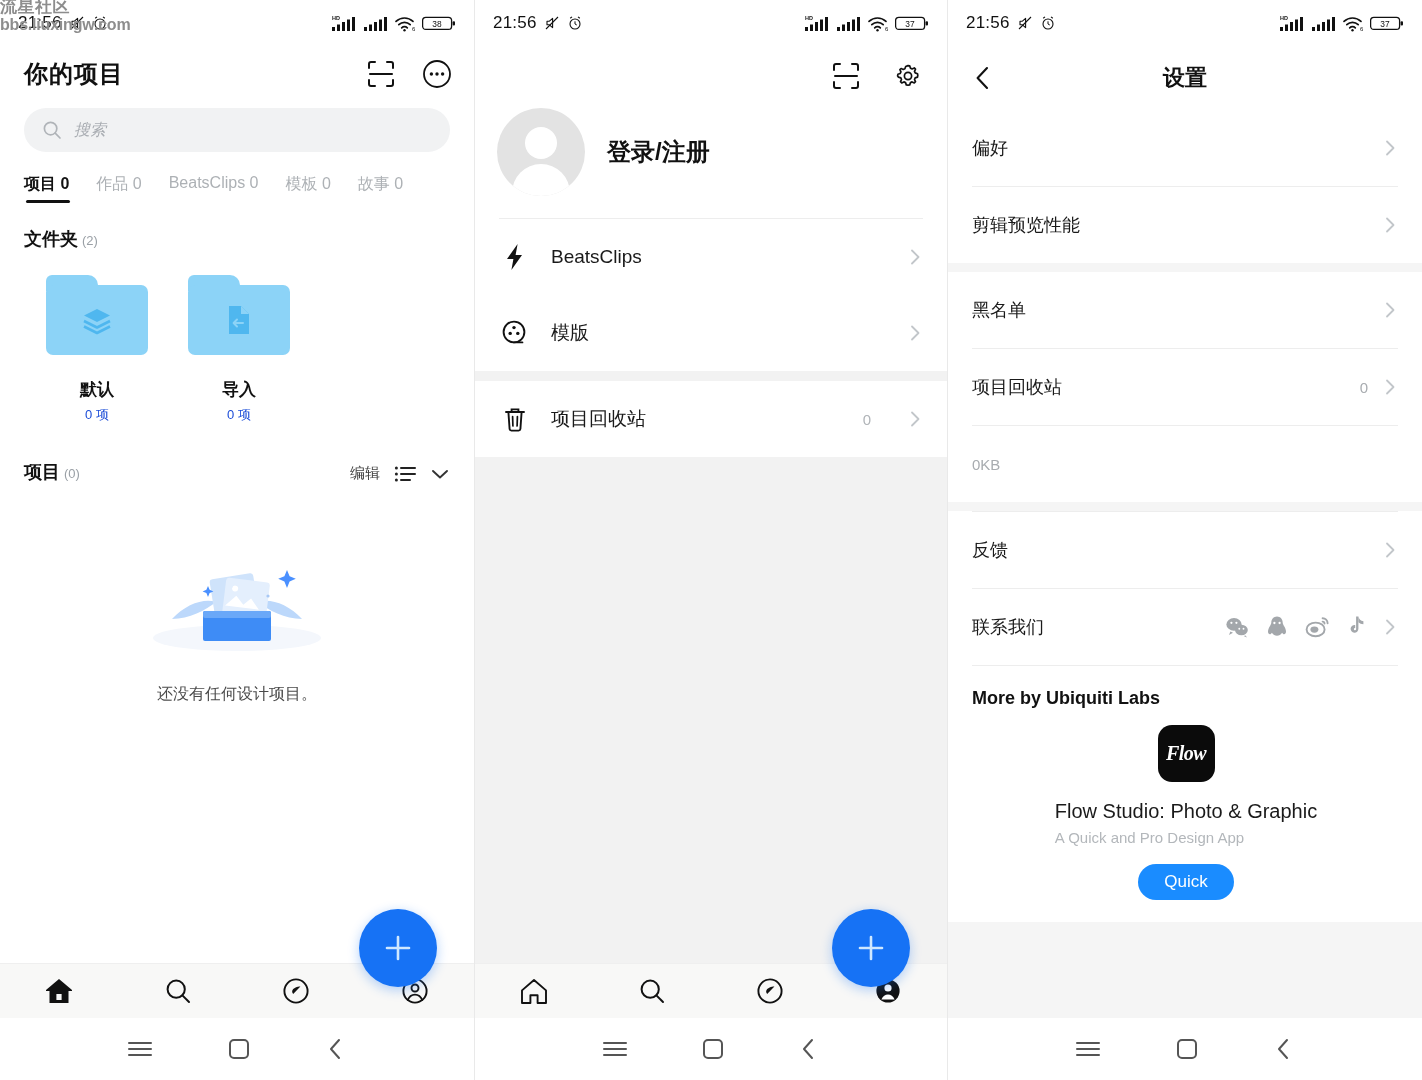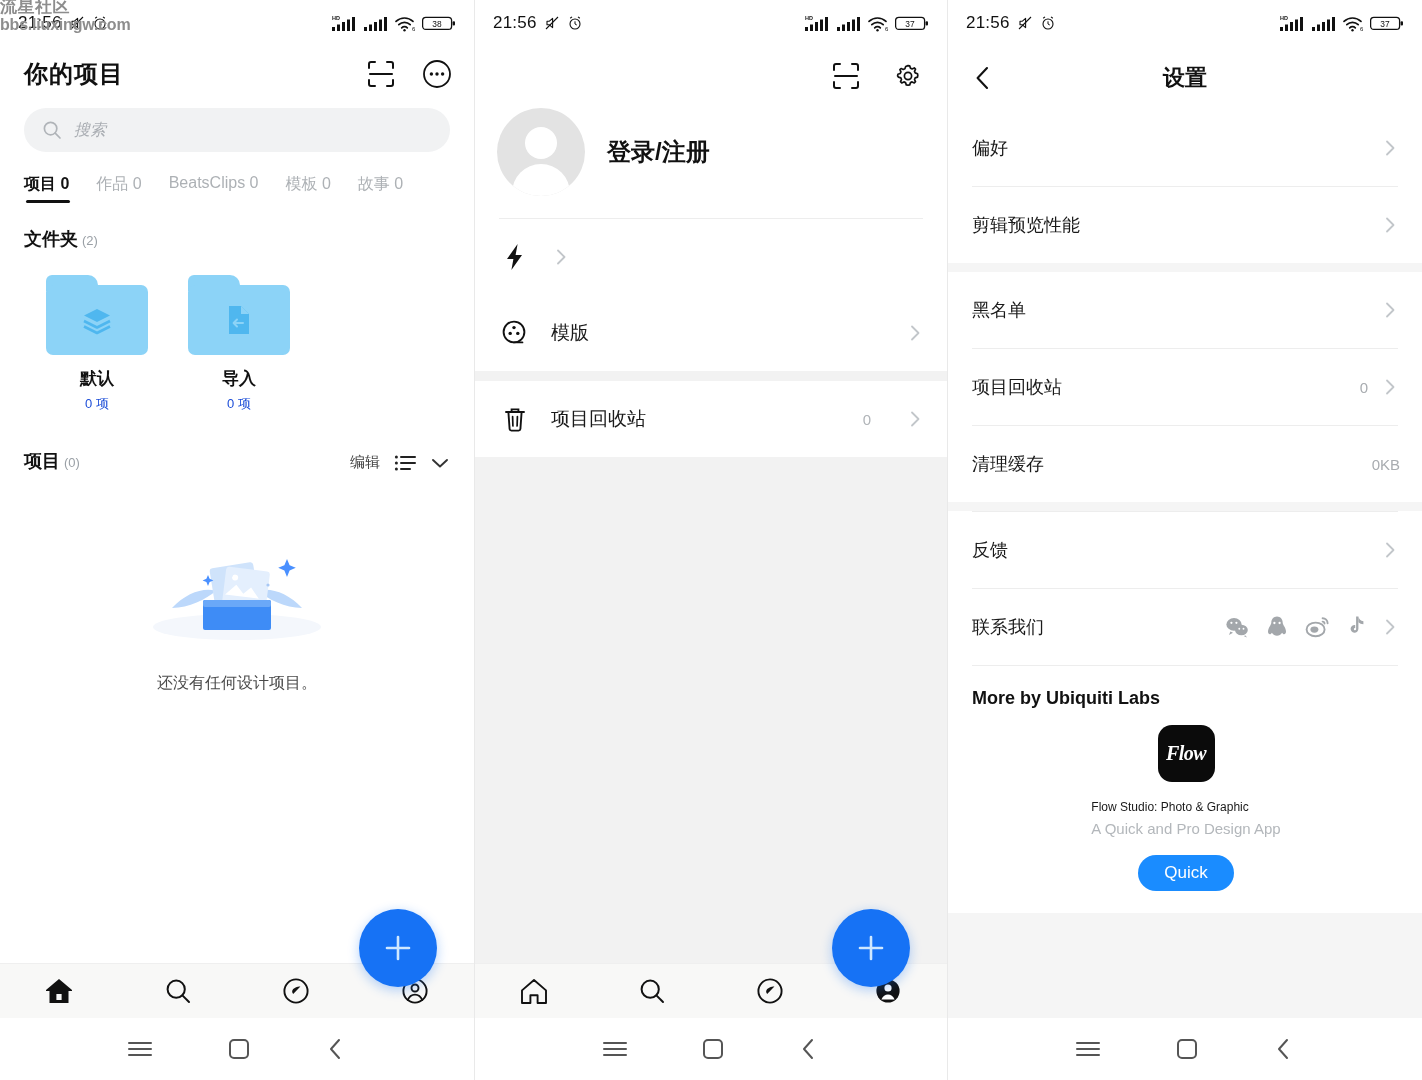"BeatsClips" span.menu-label { html: none -> <span>BeatsClips</span> }
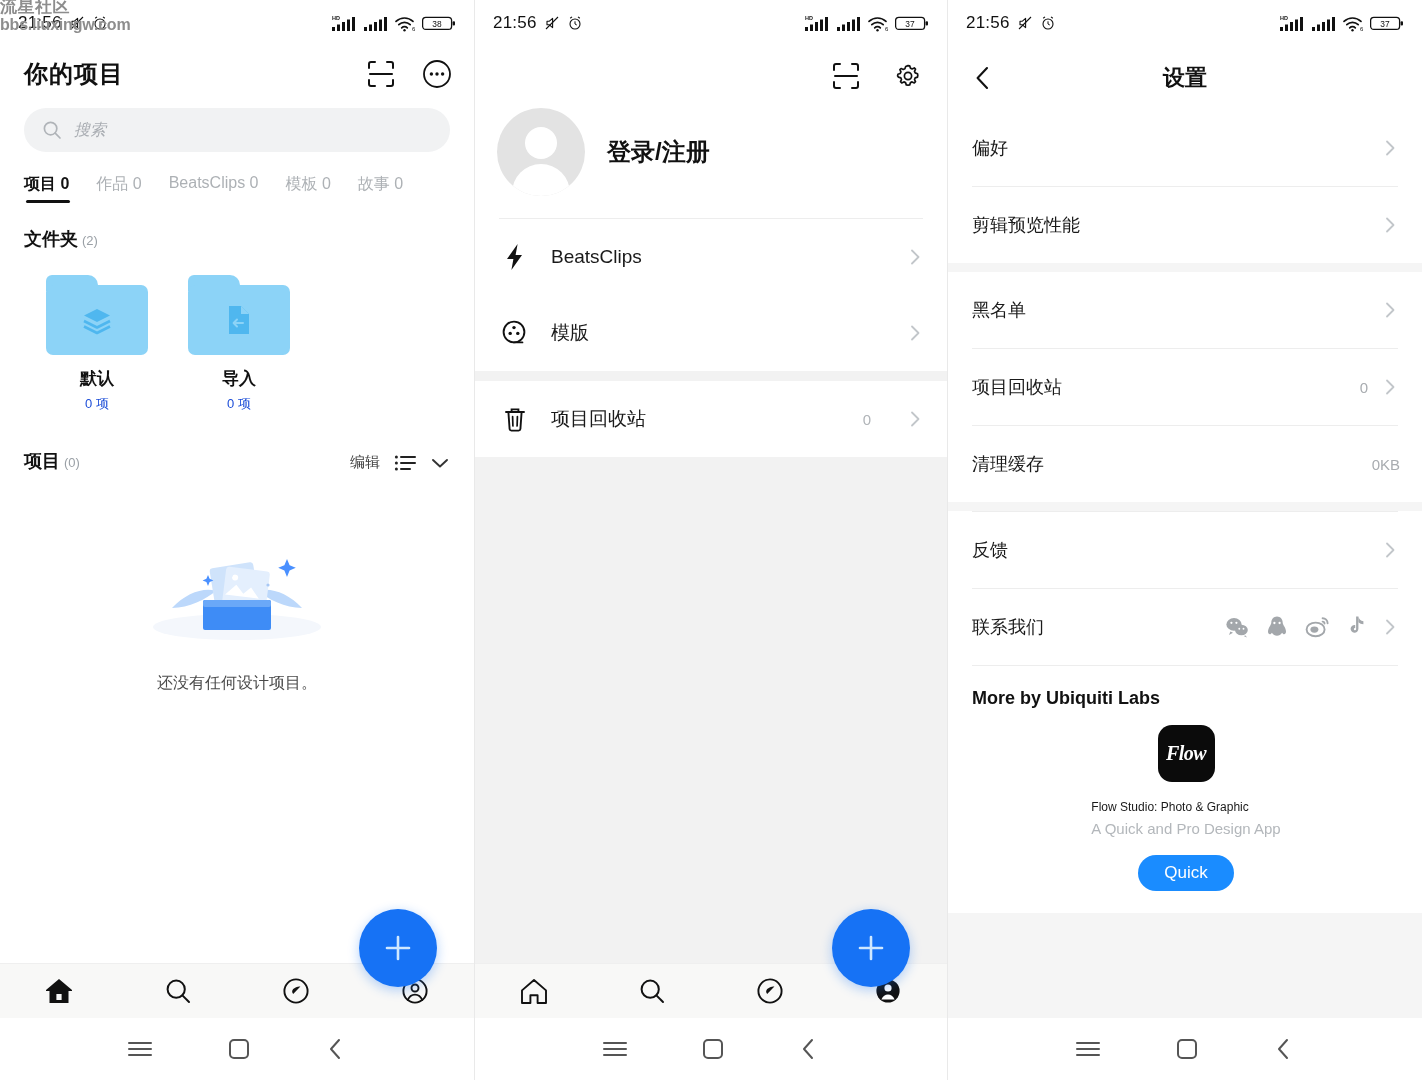"默认" .folder-name { margin-top: 12px -> 23px }
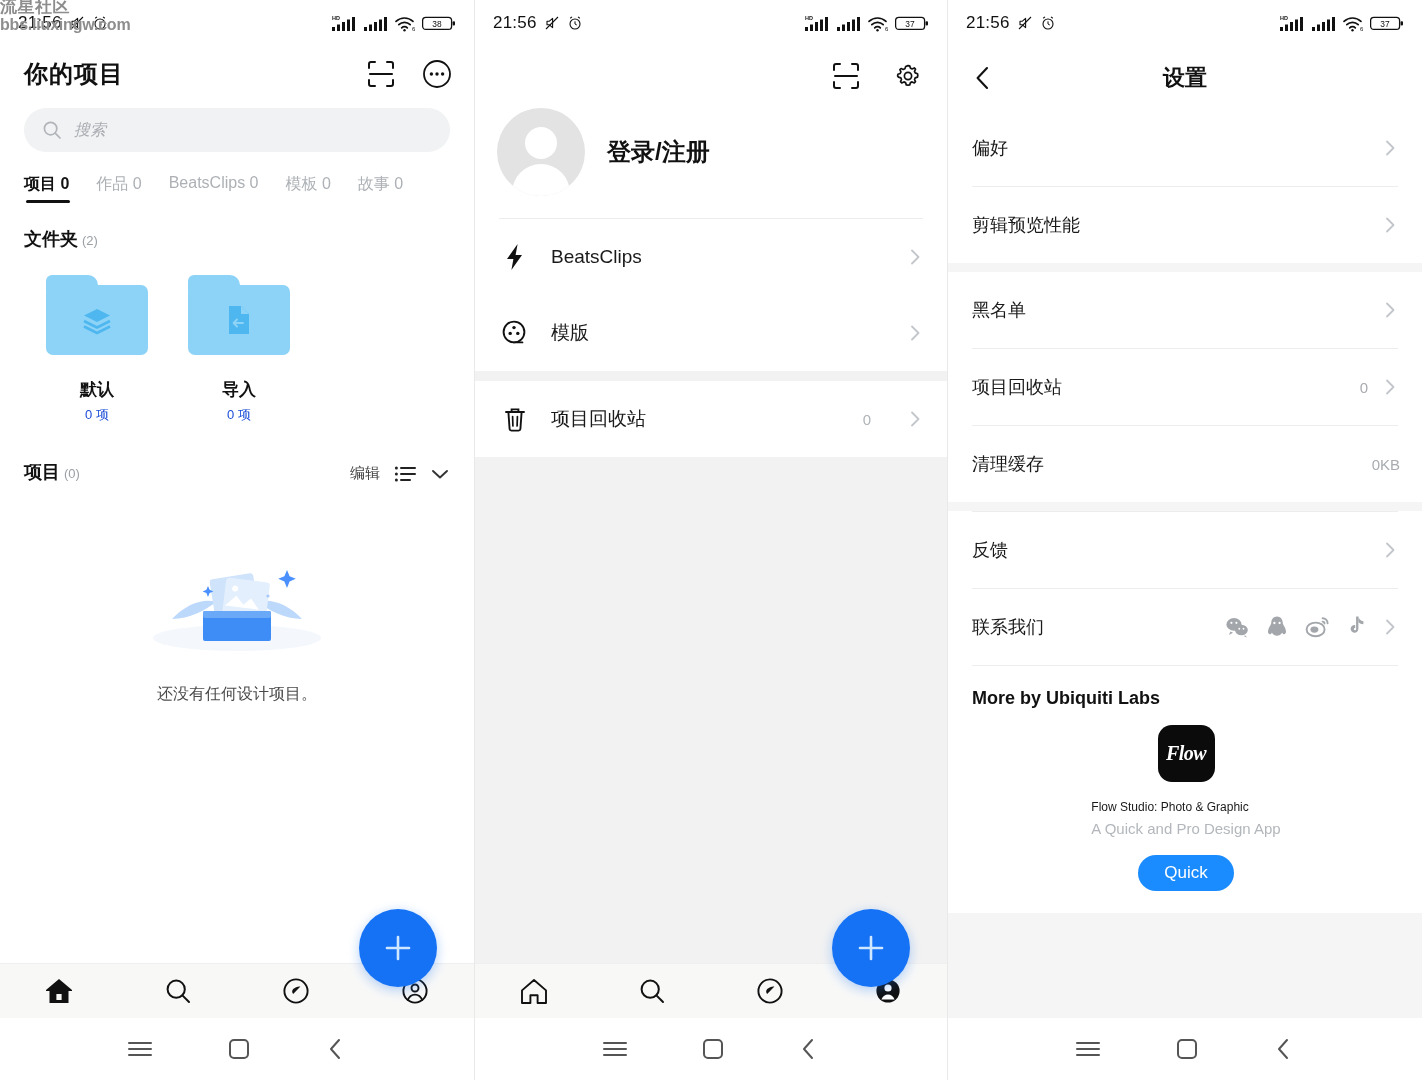"清理缓存" span.set-label { html: <span>清理缓存</span> -> none }
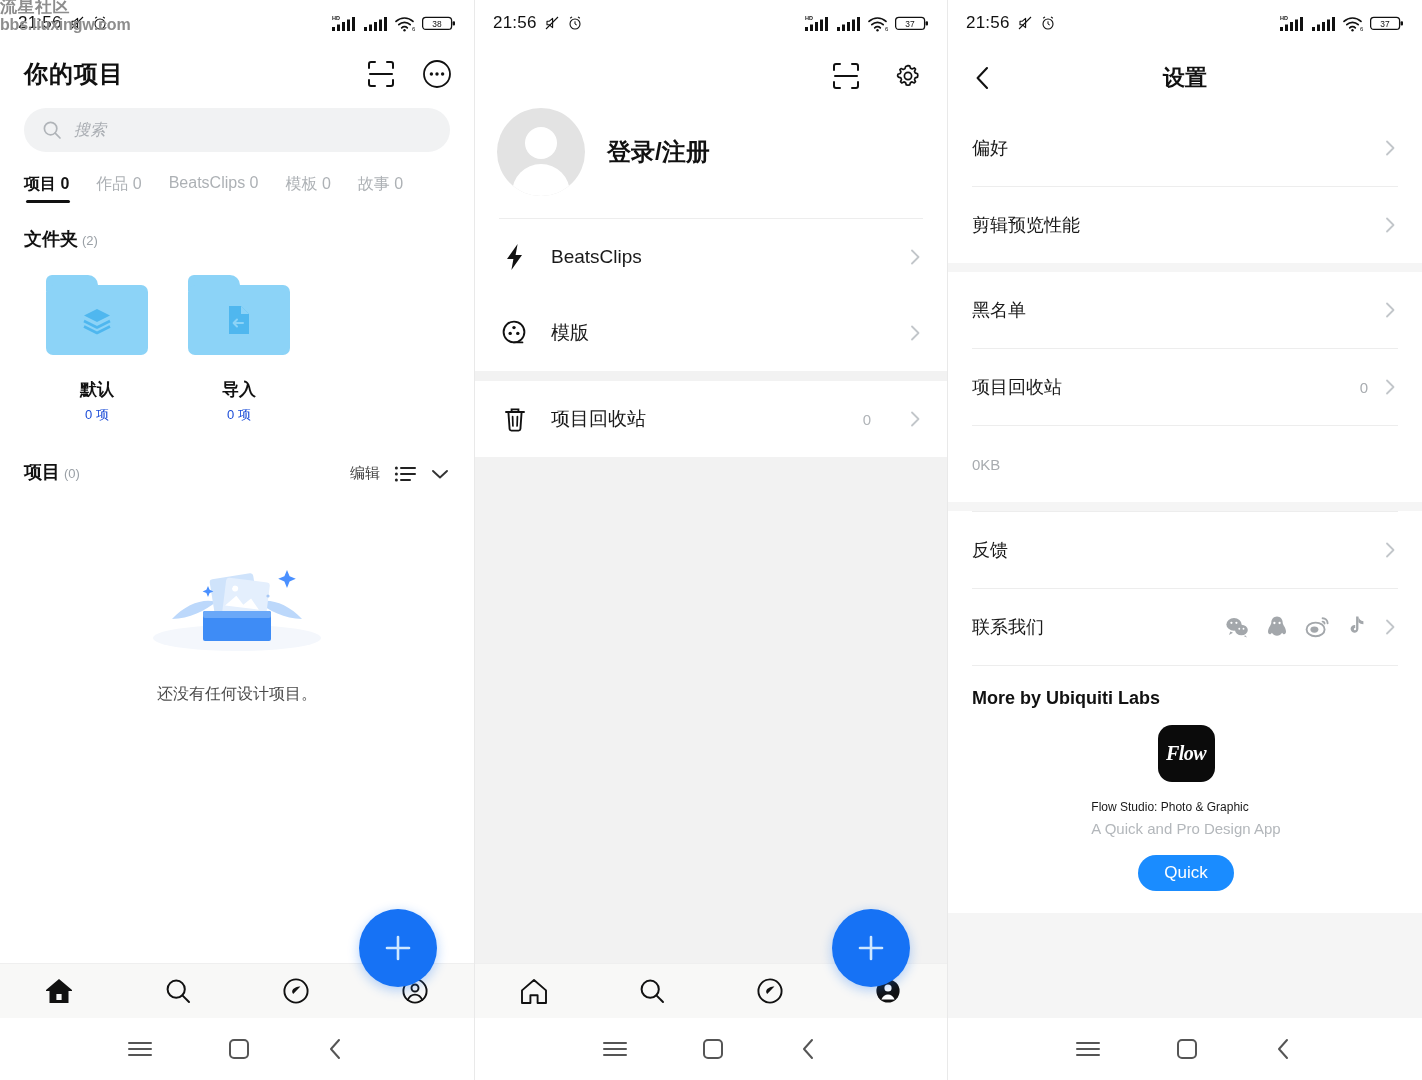"Flow Studio: Photo & Graphic" .app-name { font-size: 12px -> 20px }
